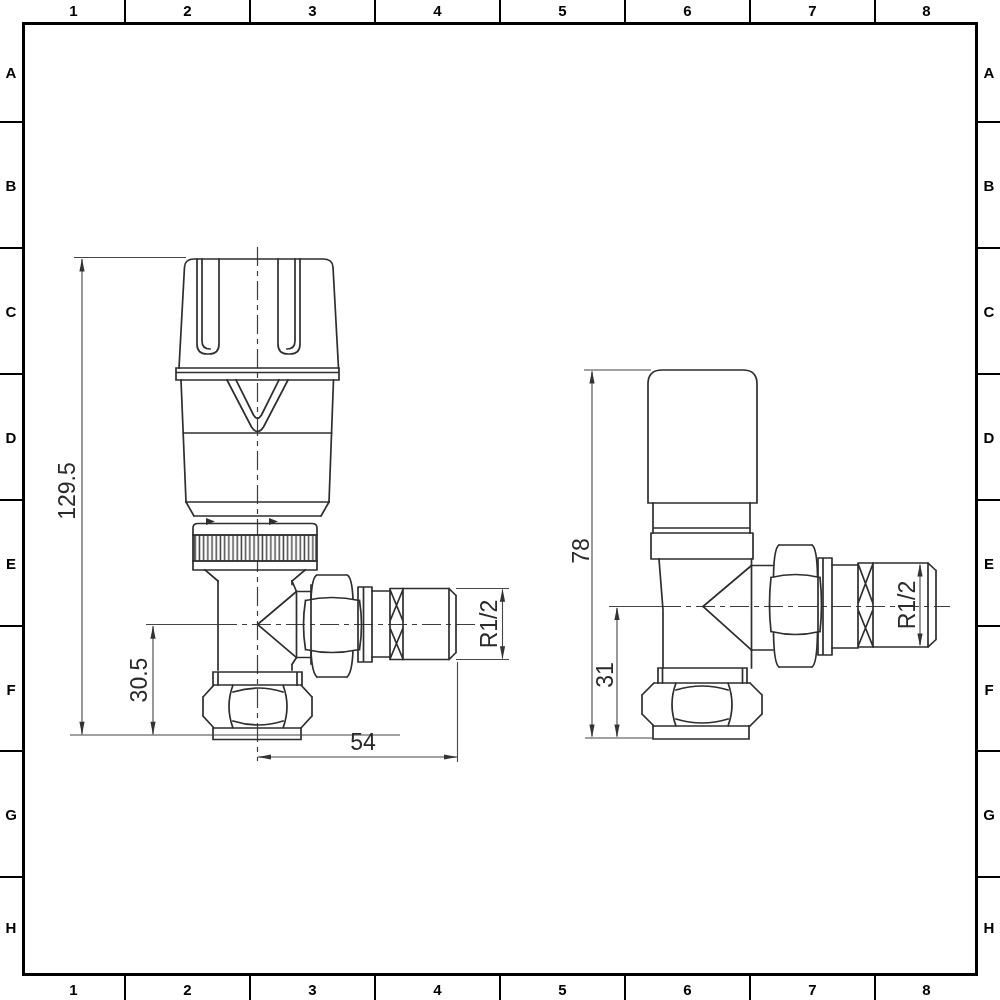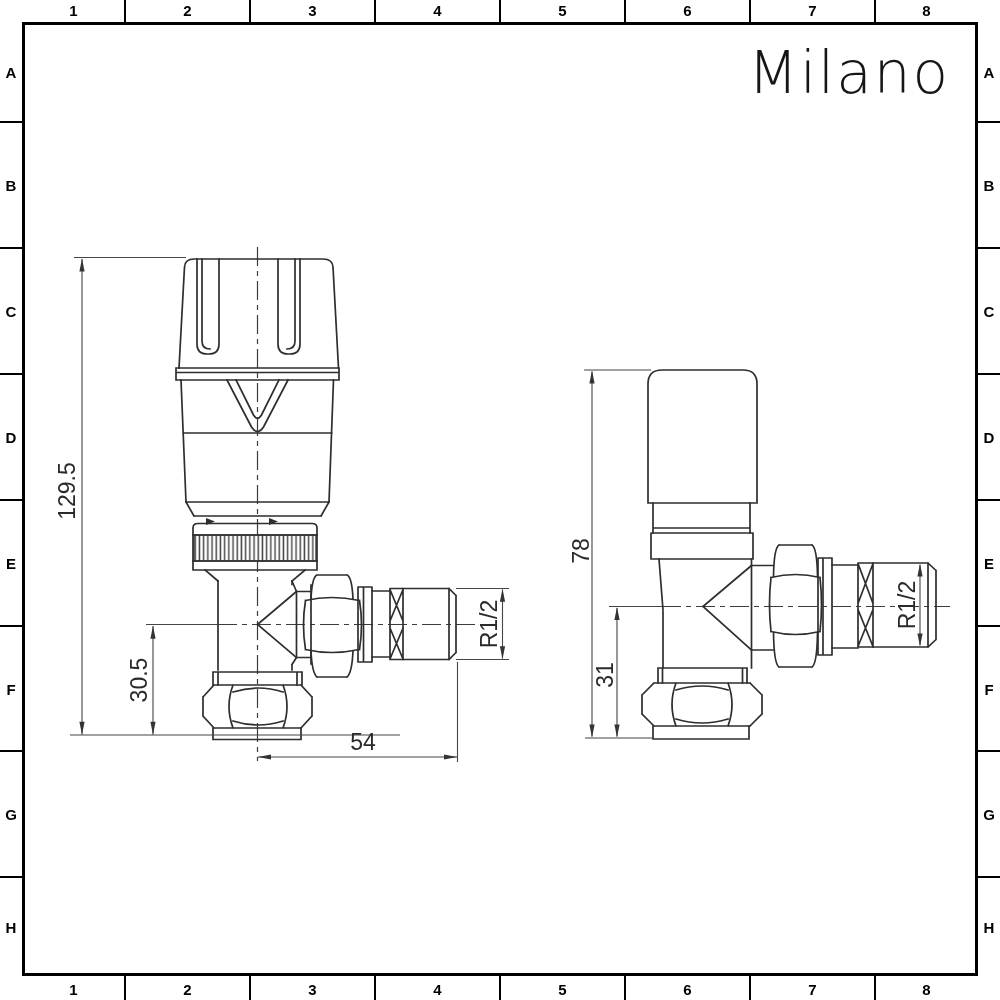"Milano" div { html: <div>Milano</div> -> none }
